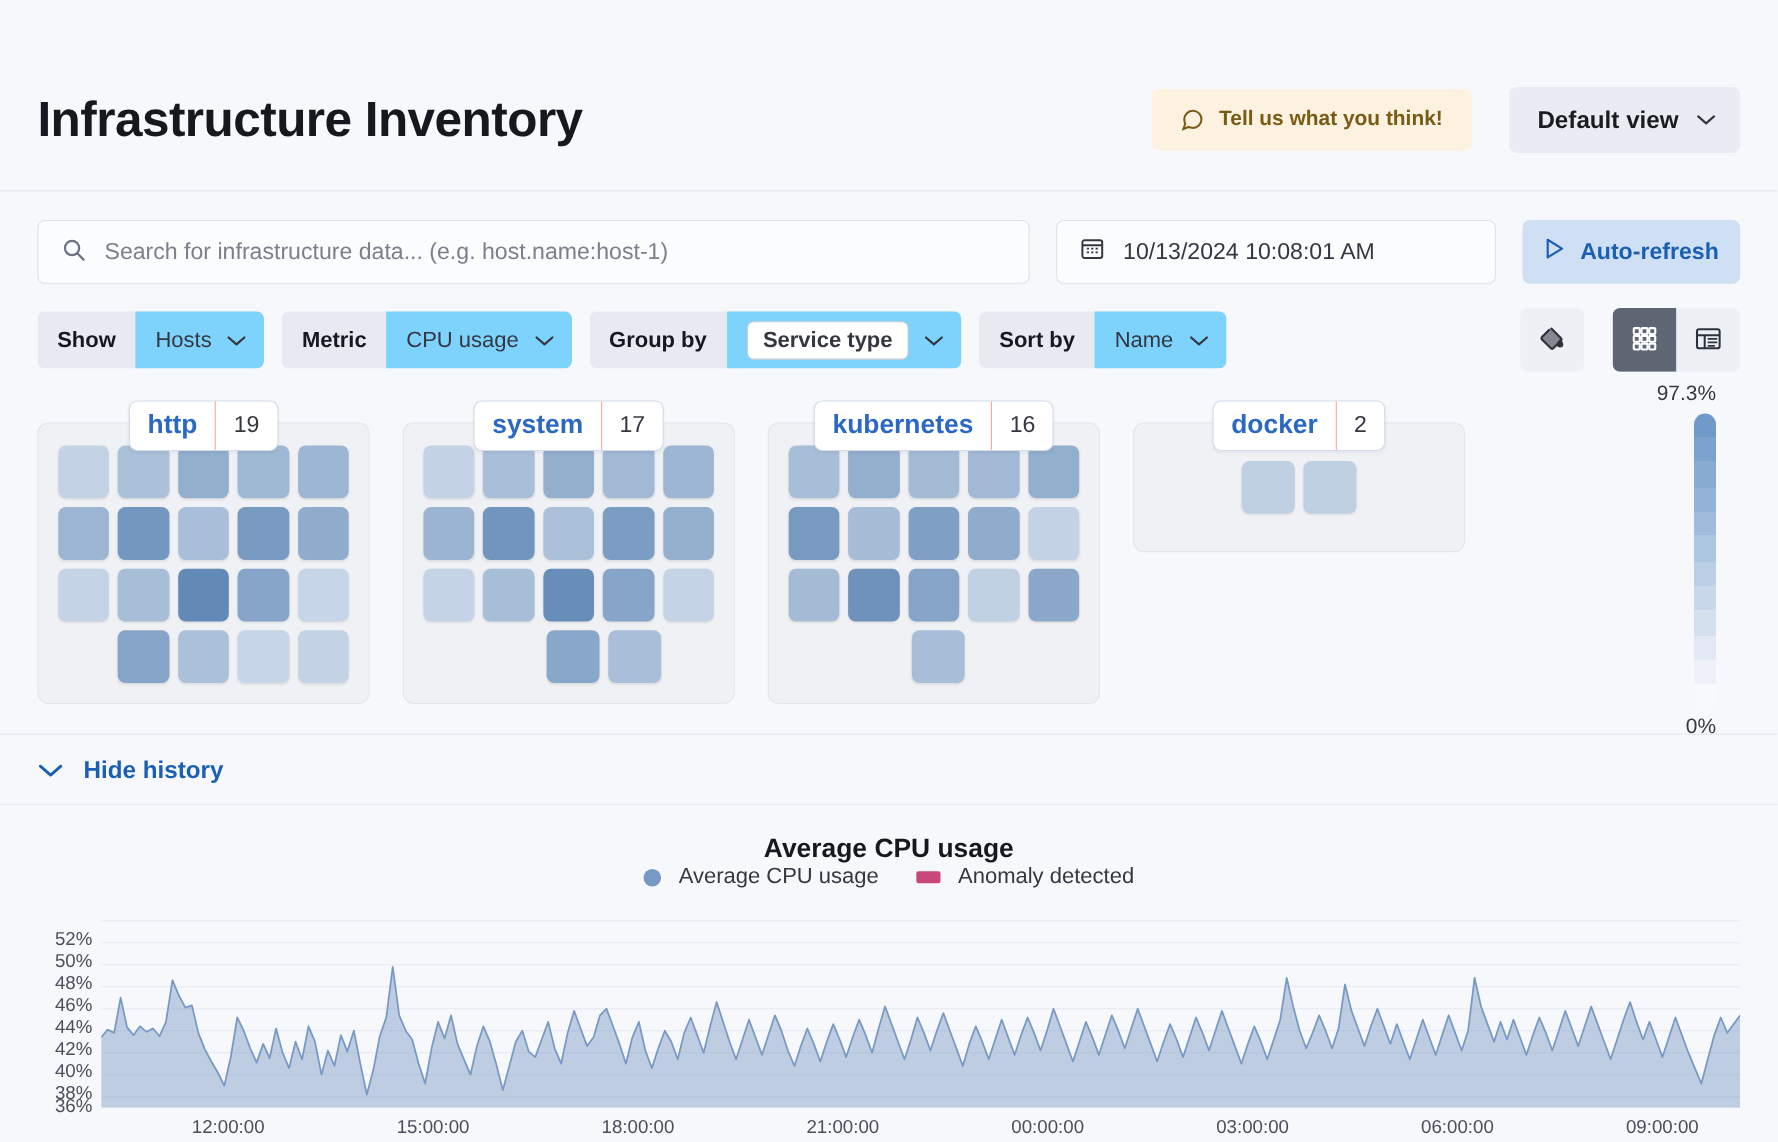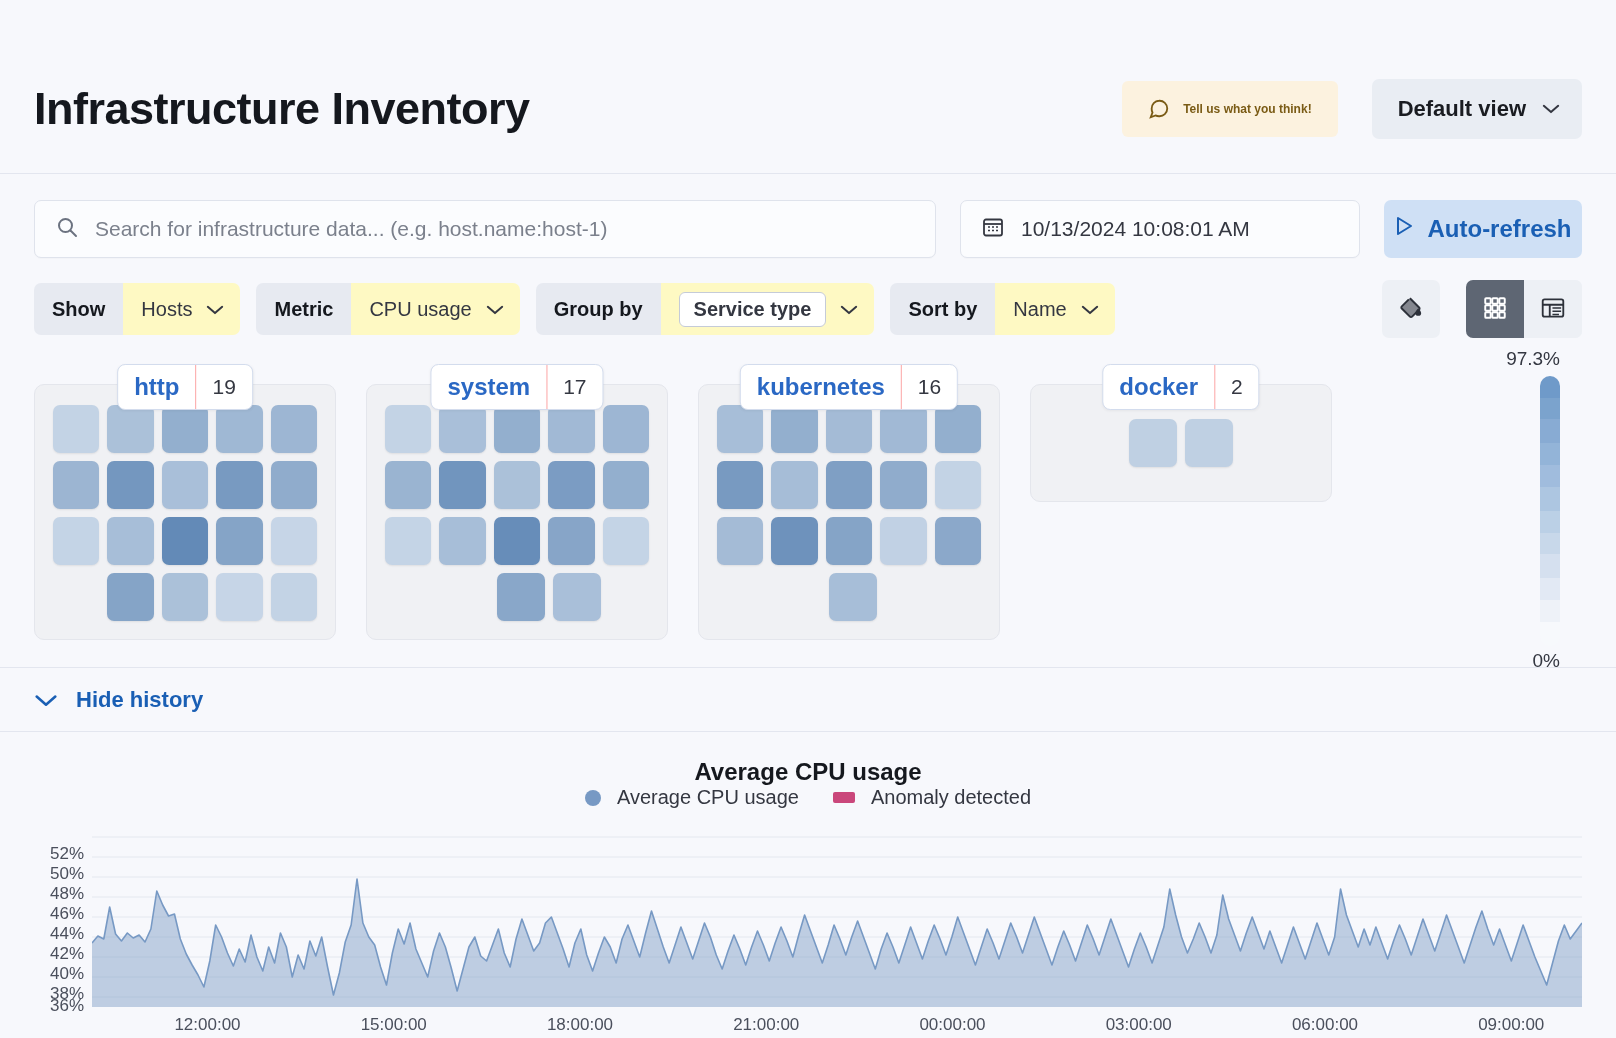"Tell us what you think!" .feedback-btn { font-size: 12px -> 19px }
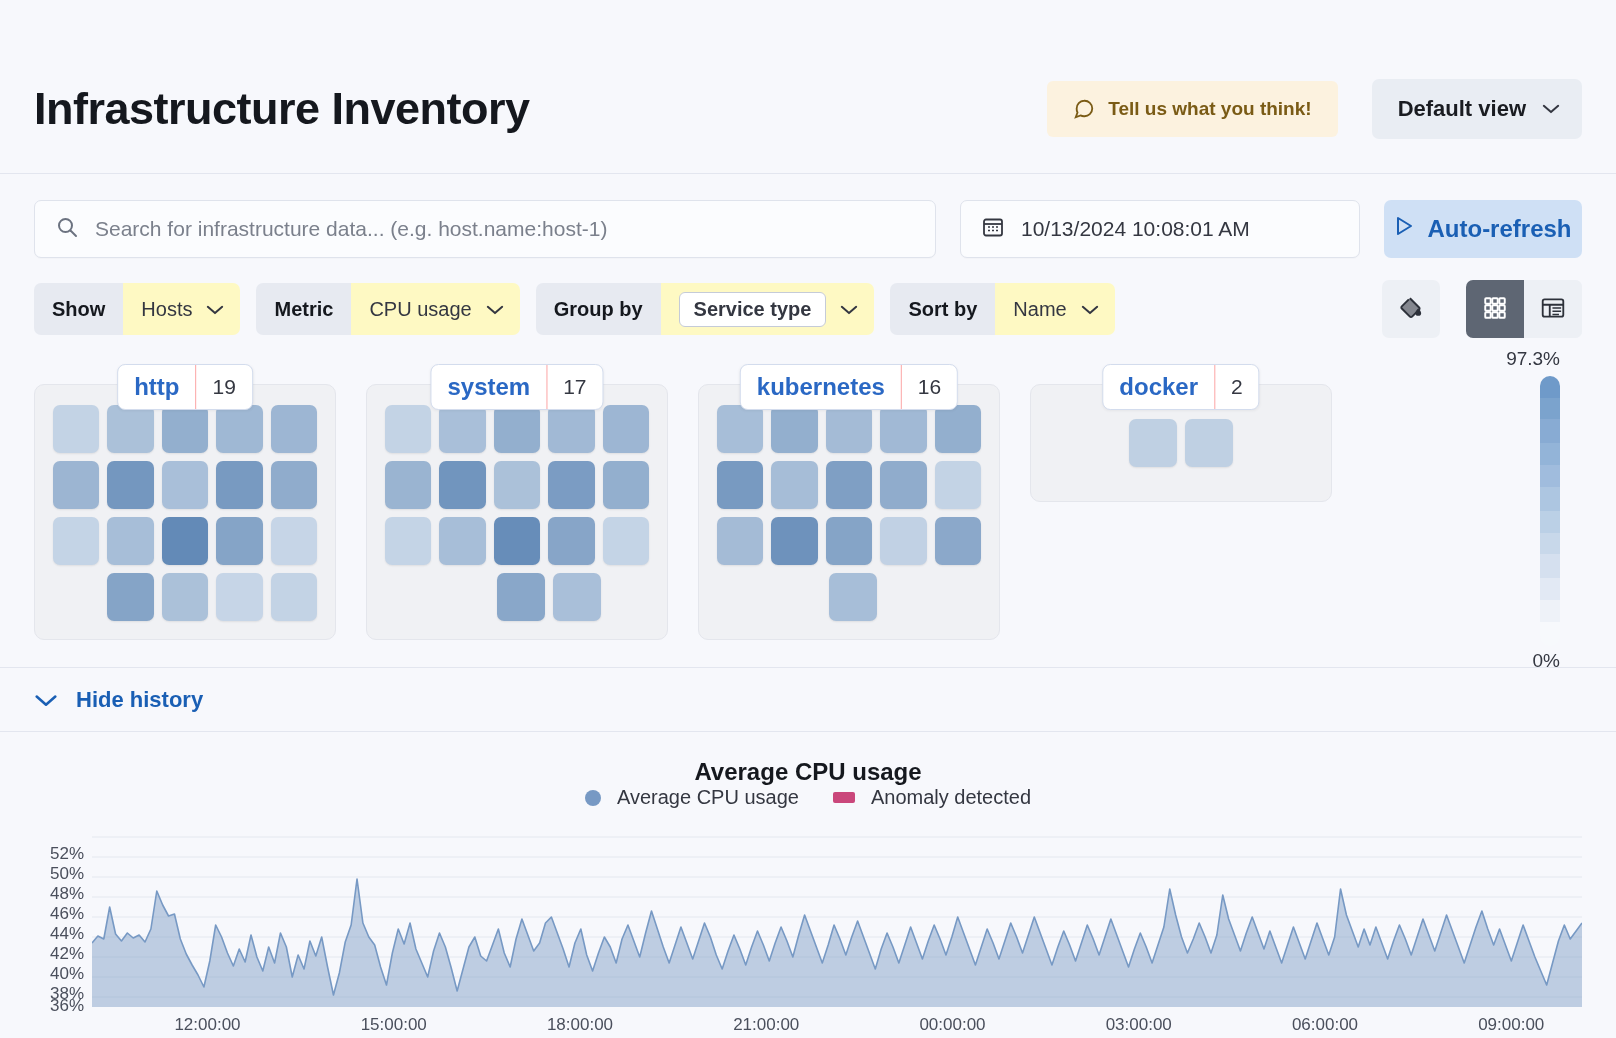"Auto-refresh" .refresh-btn { font-size: 24px -> 21px }
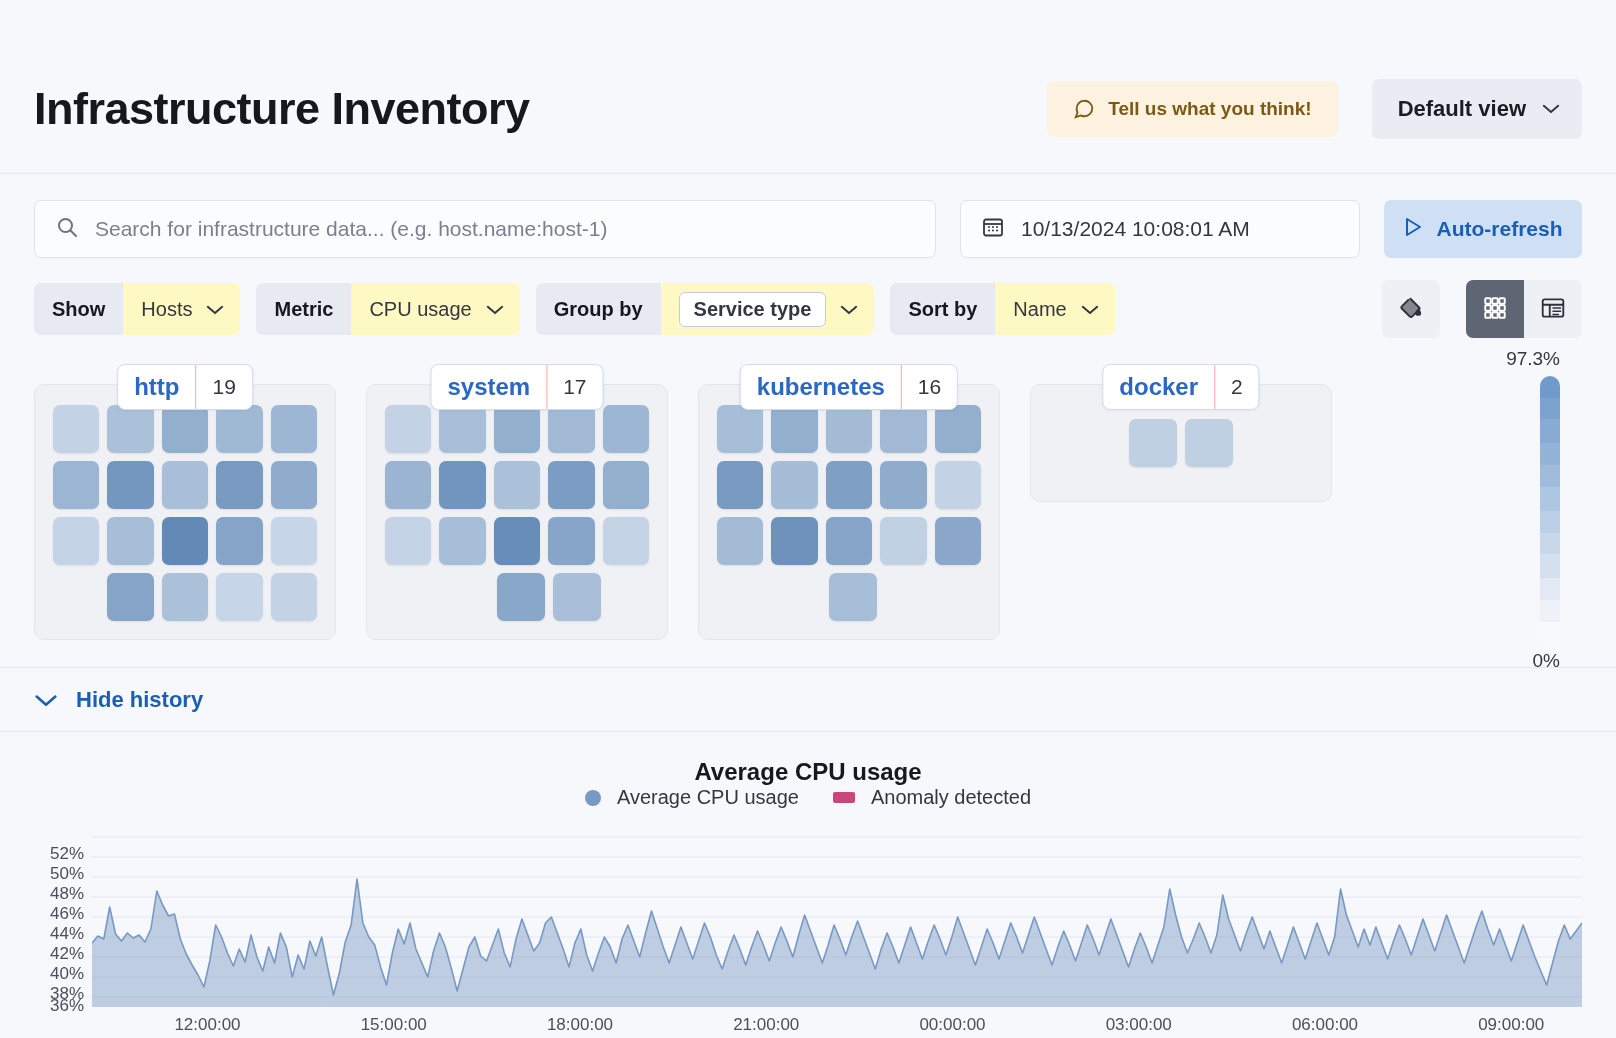"Hosts" .filter-value { background: #fef9c3 -> #7dd3fc }
